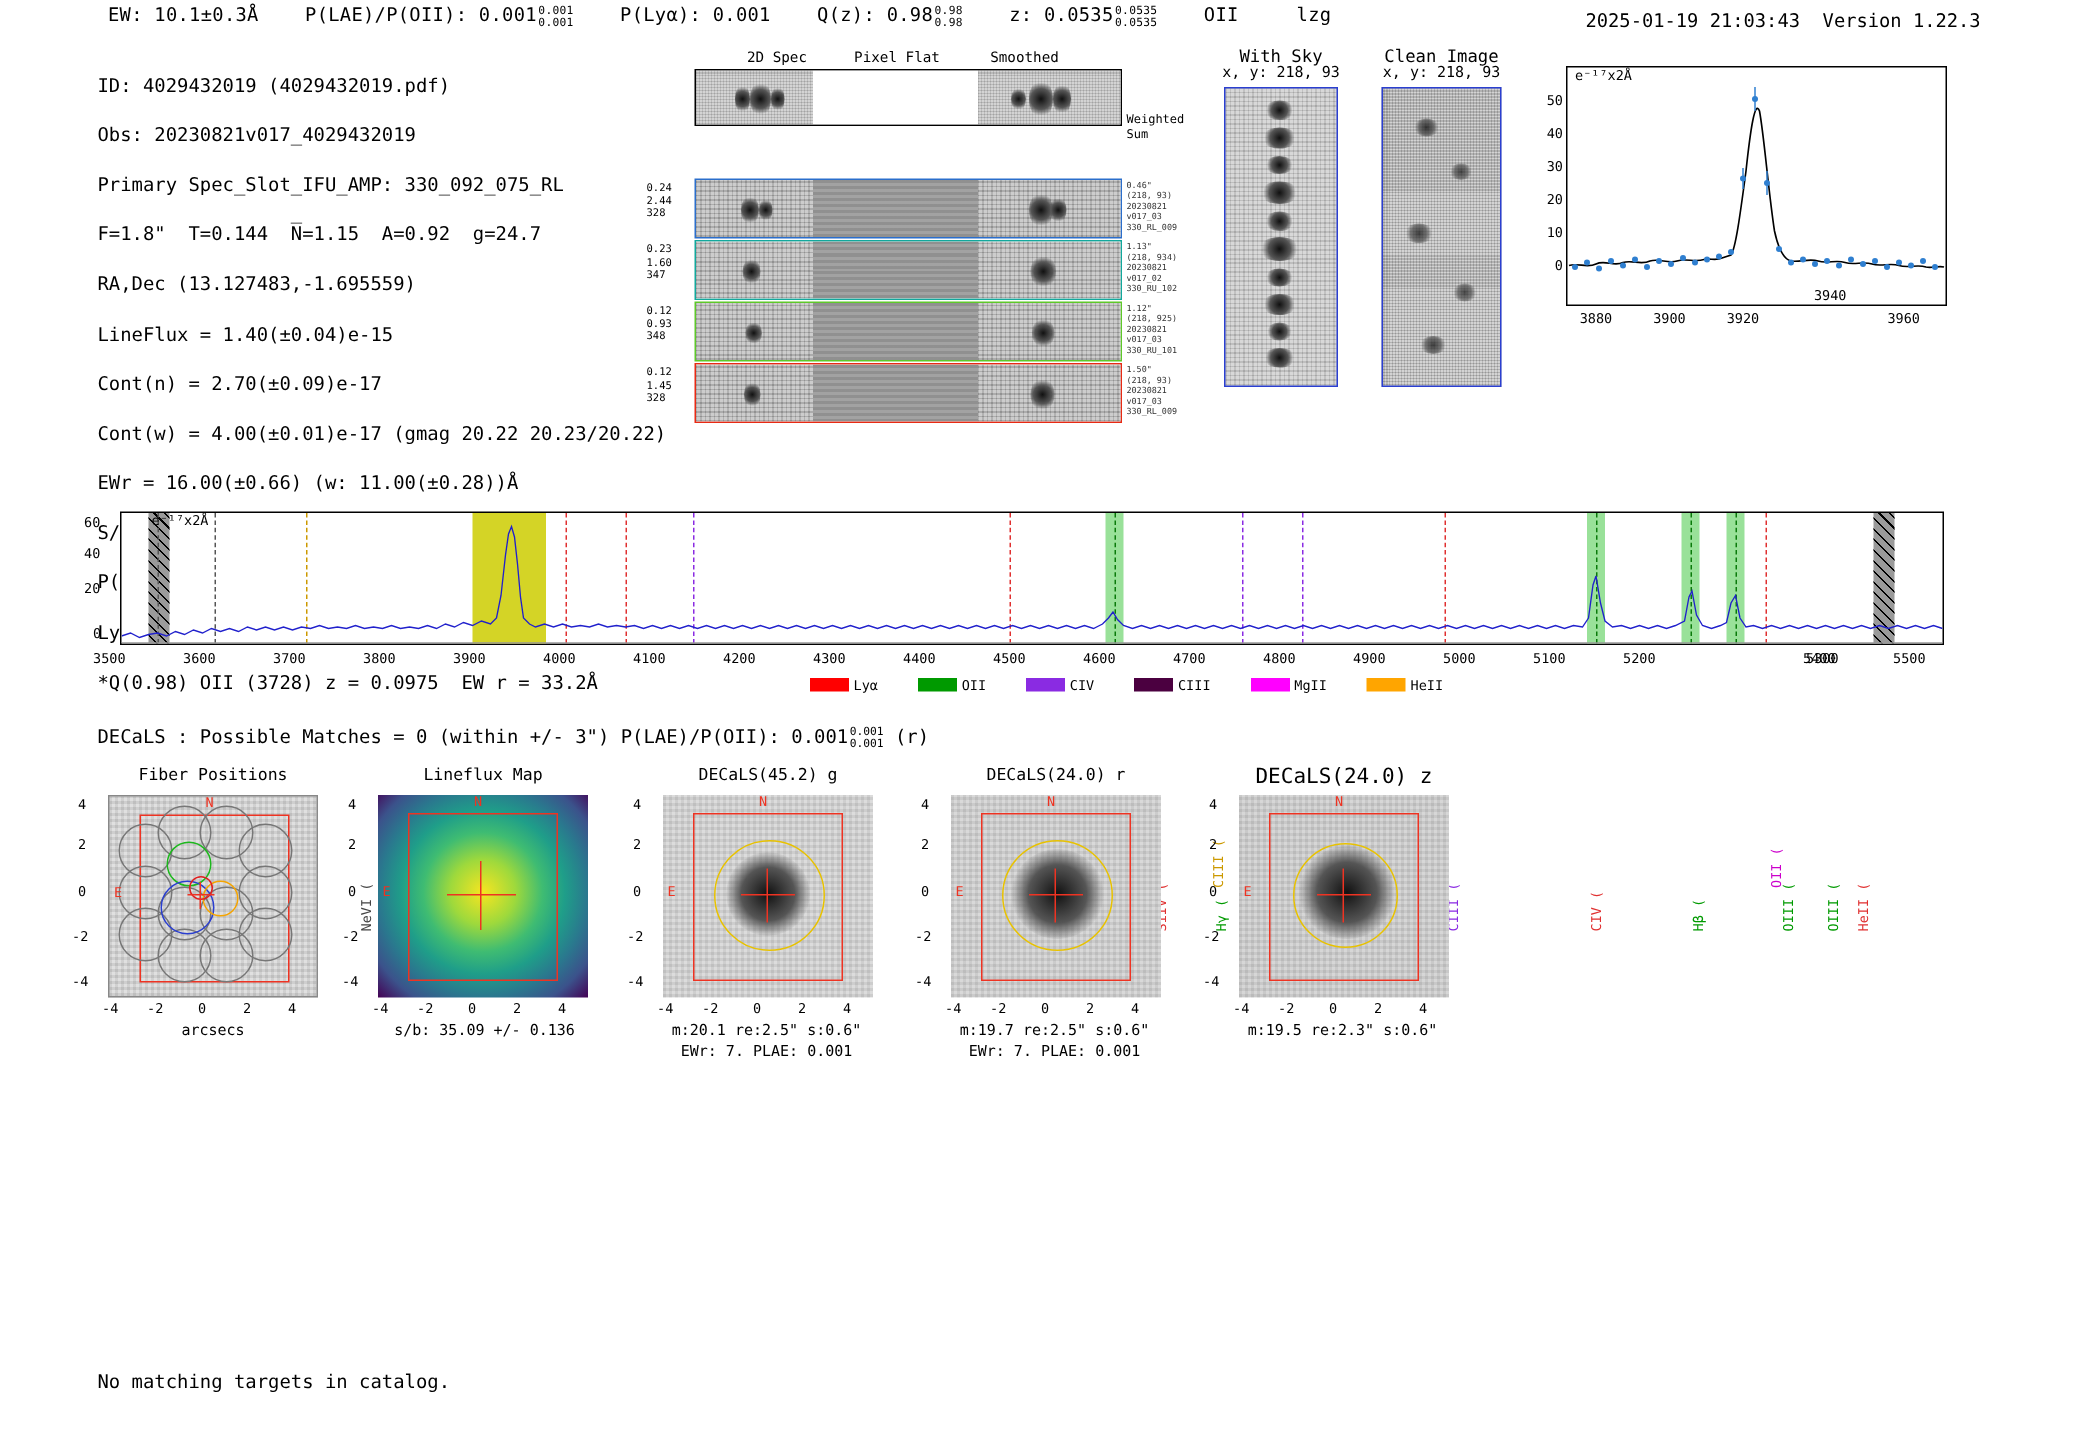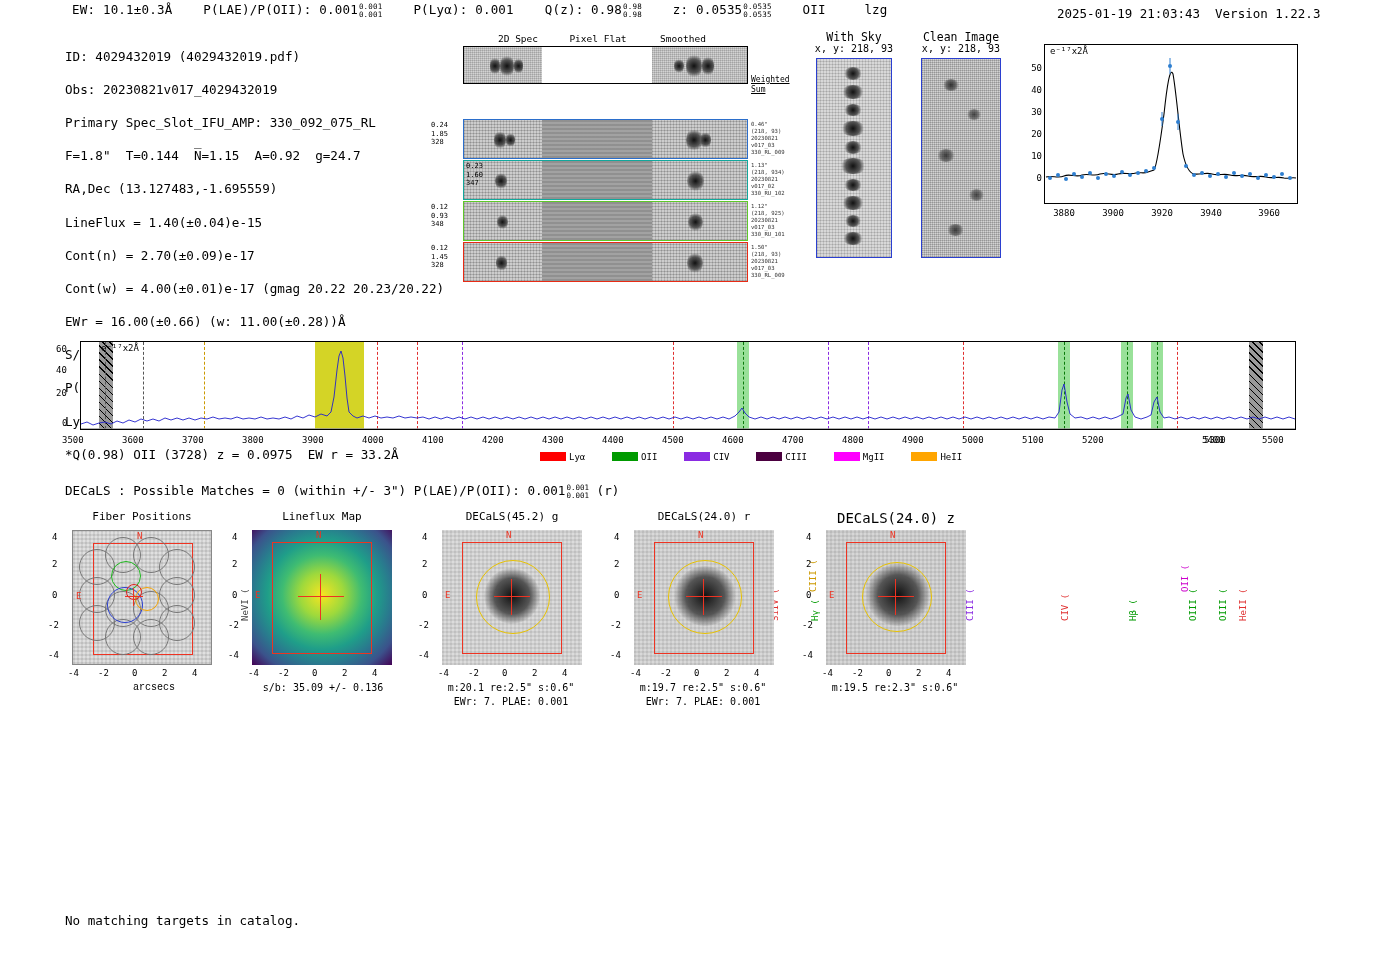"Weighted" div.abs { text-decoration: underline -> none }
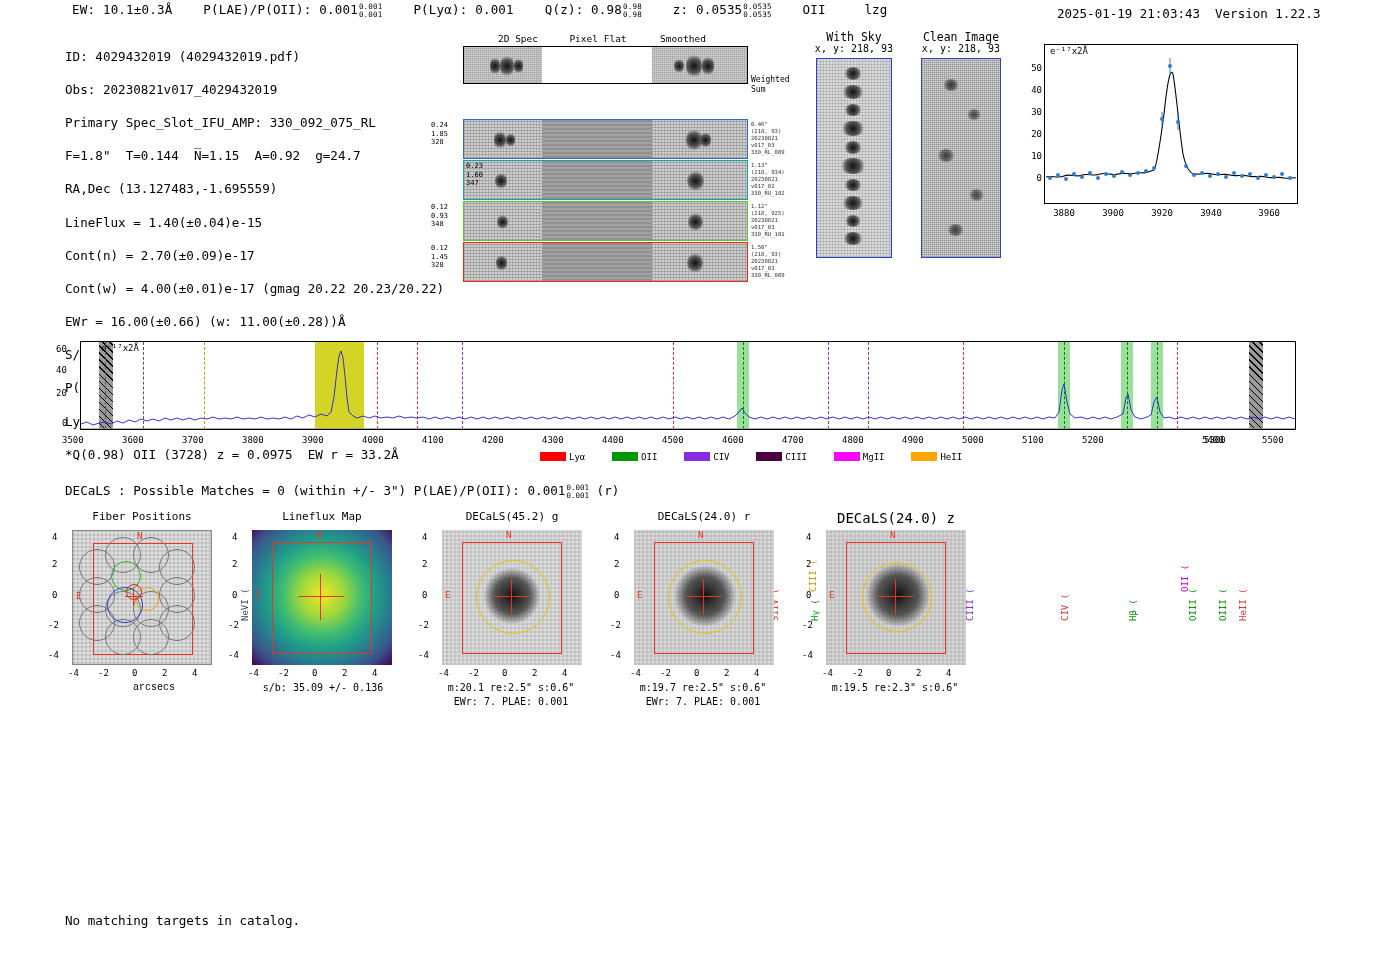"1.85" div { text: 1.85 -> 2.44 }
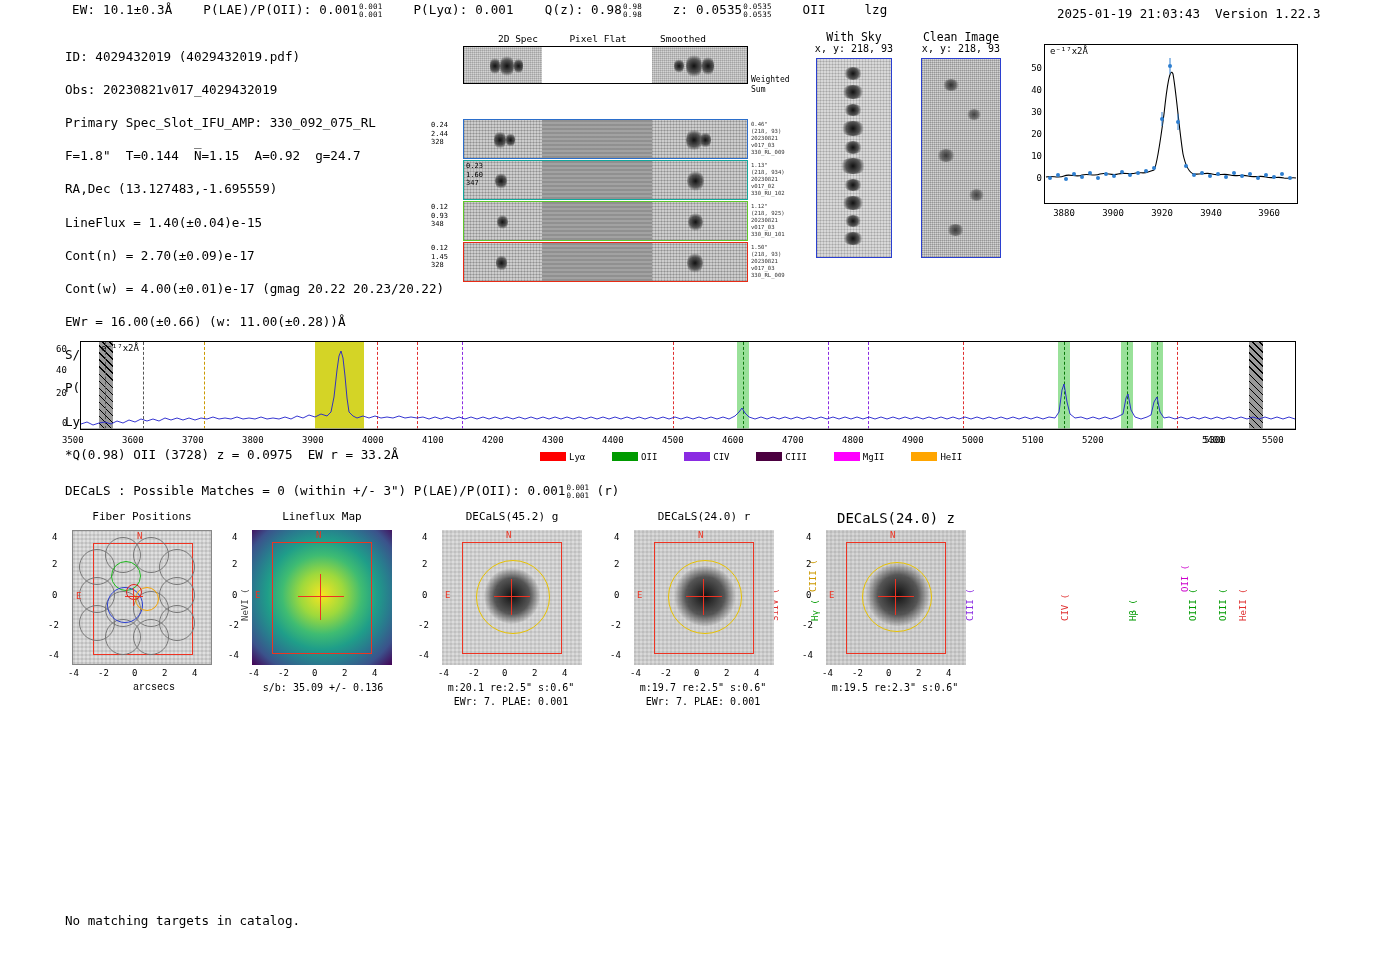"0.23" div.abs { margin-left: 35px -> none }
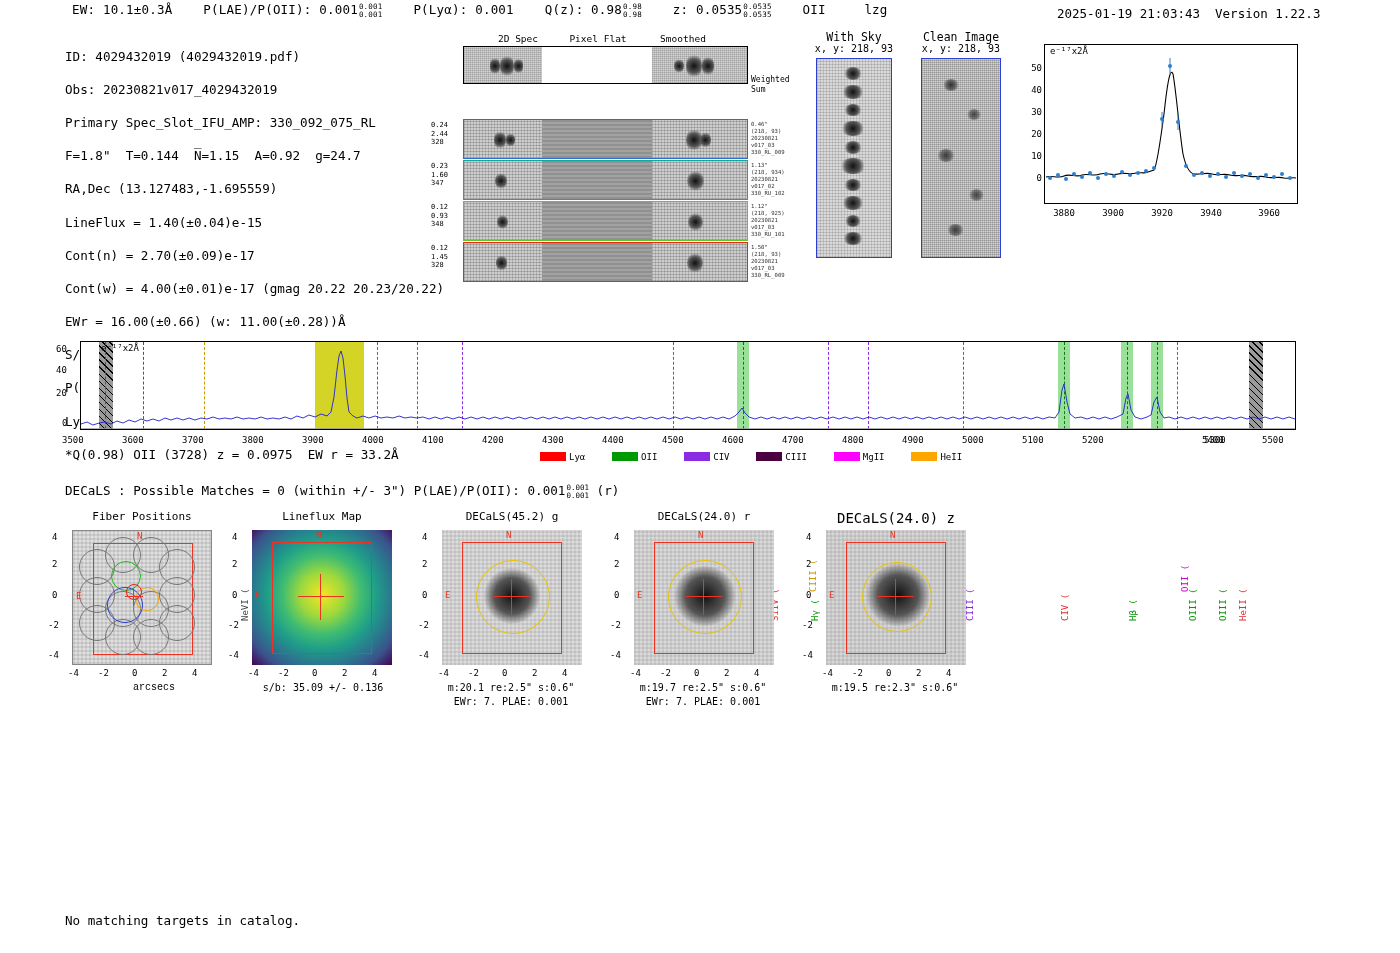"3940" div.abs { text-align: center -> right; top: 164px -> 149px }
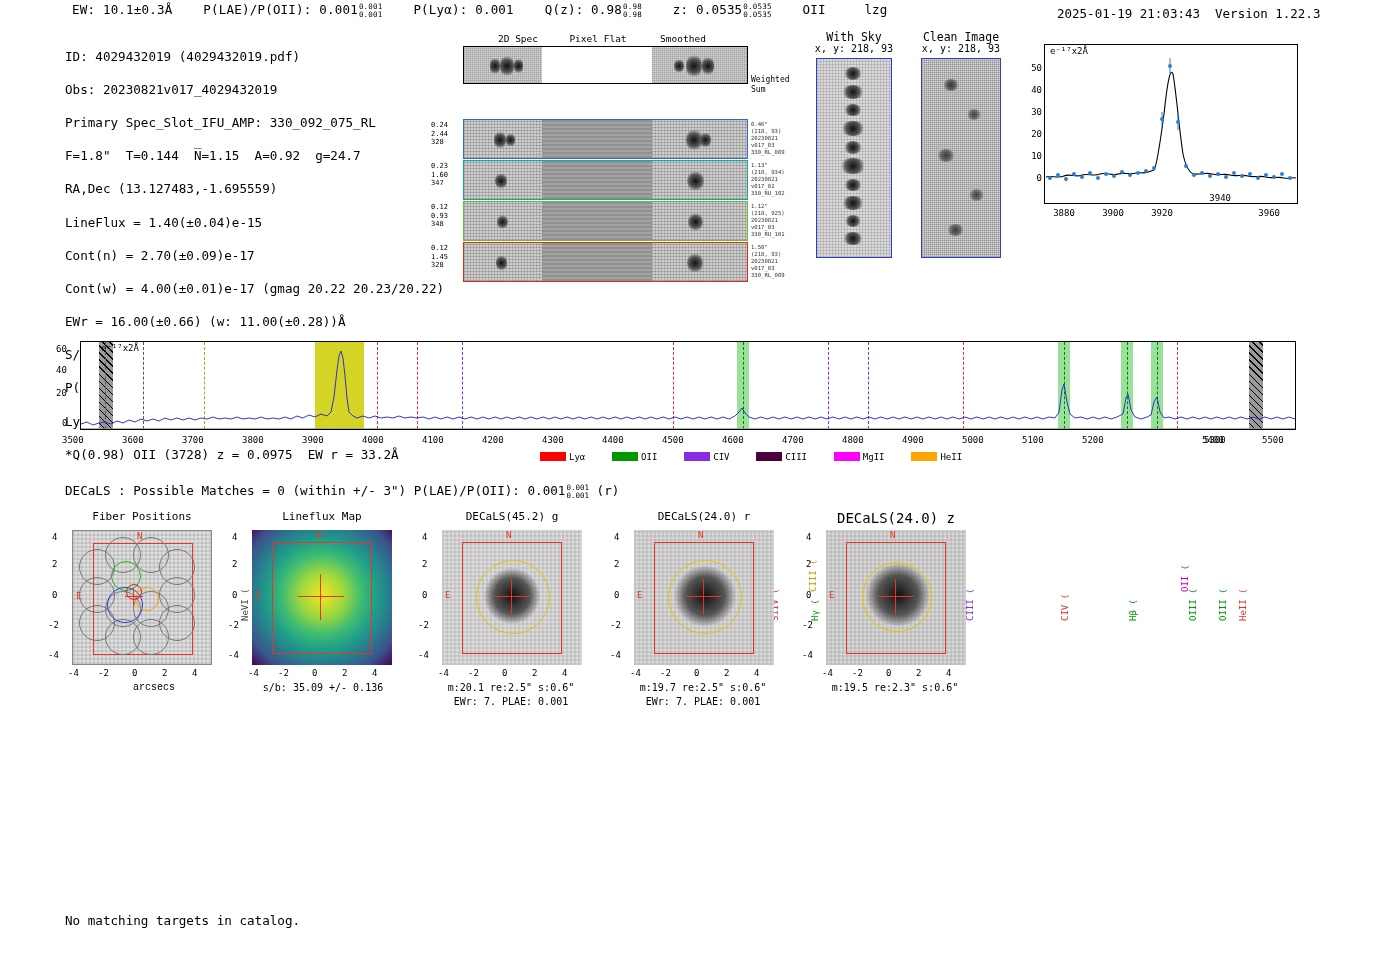"arcsecs" div.abs { font-family: Liberation Mono, monospace -> none; left: 36px -> 24px }
